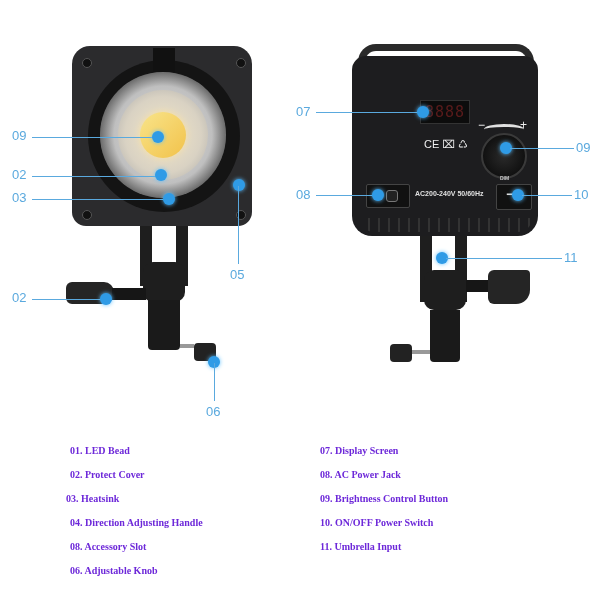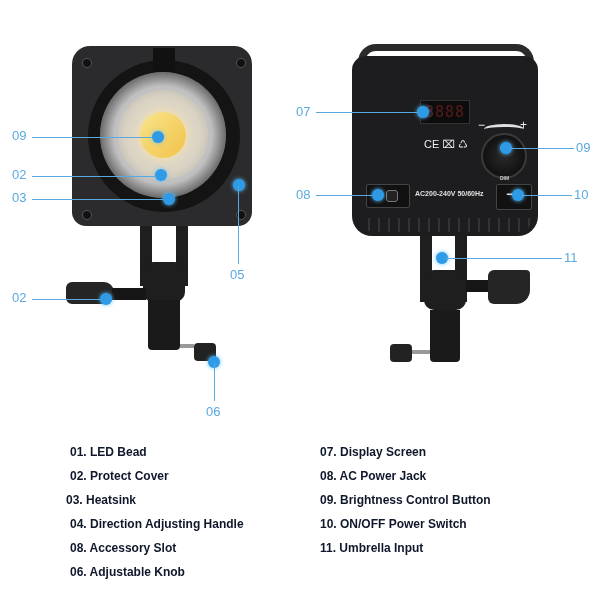"01. LED Bead" .legend-item { color: #0f172a -> #6d28d9; font-family: none -> Liberation Serif, serif; font-size: 12px -> 10px }
